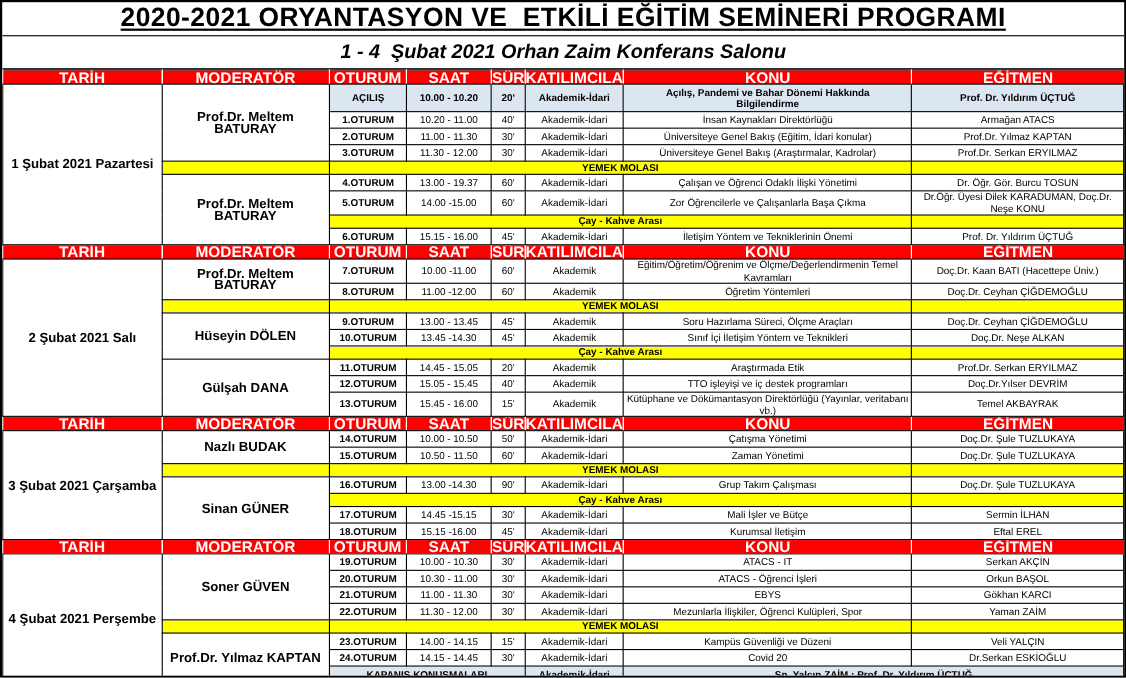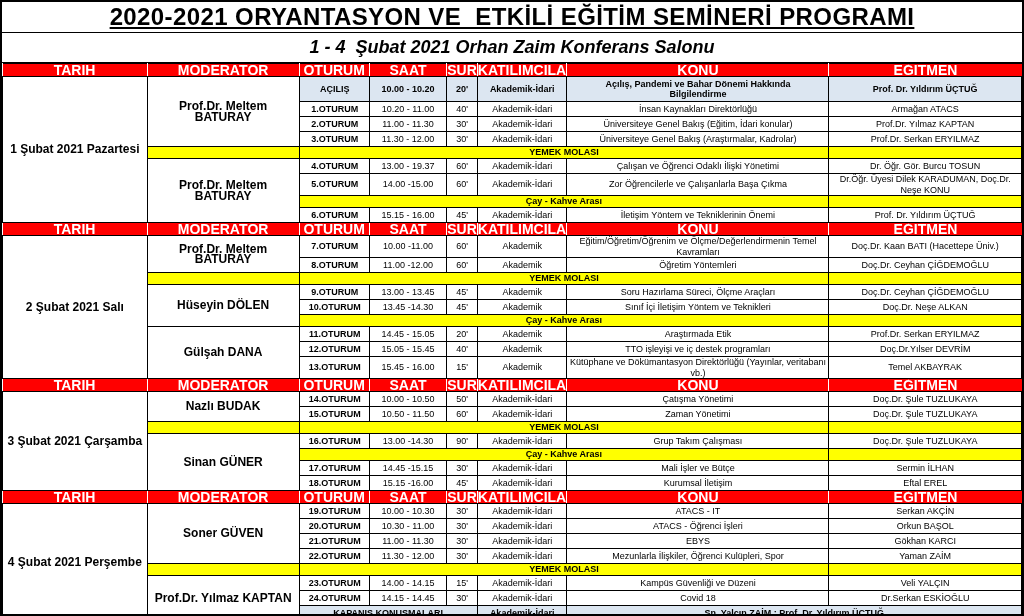"Covid 18" td.topic { text: 18 -> 20 }
